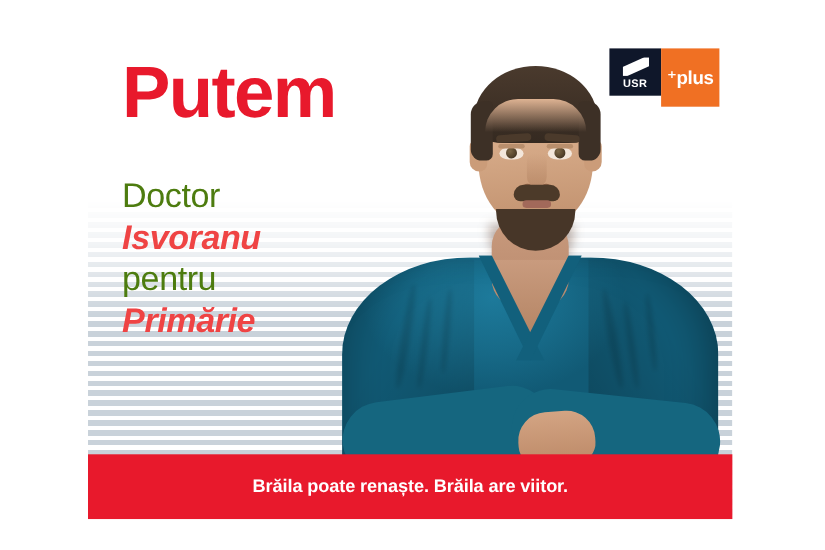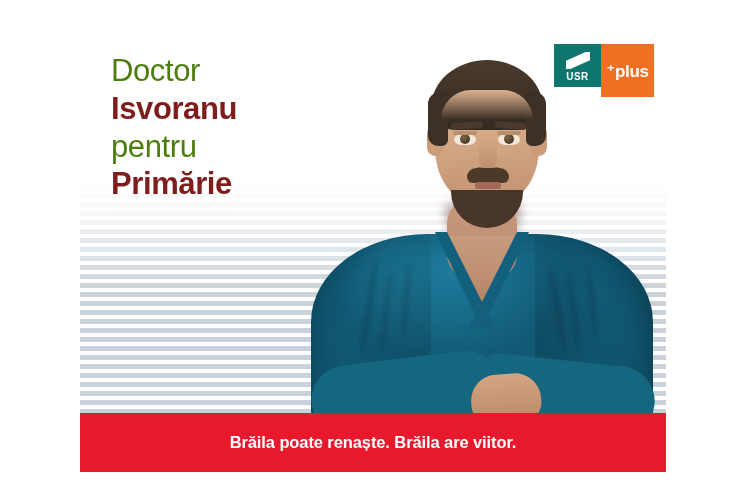"Putem" span.putem { html: none -> <span>Putem</span> }
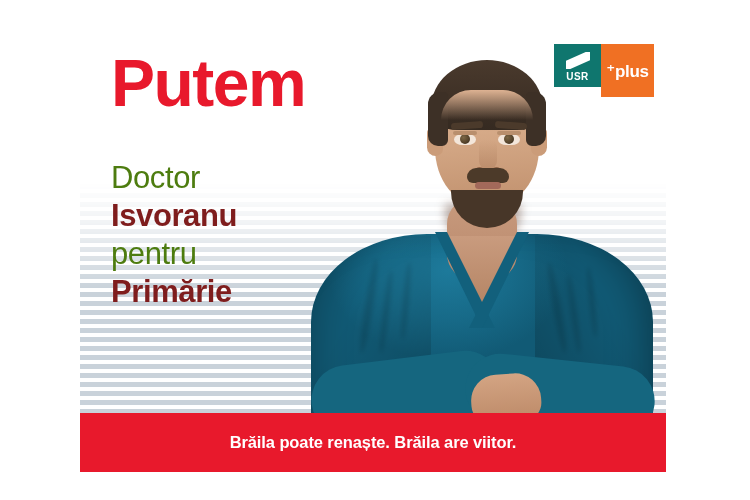"USR" .logo-usr { background: #0f766e -> #0f172a }
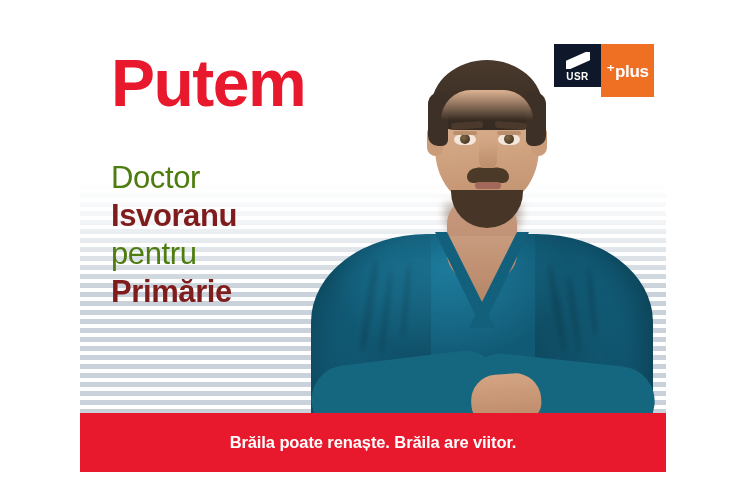"Isvoranu" .sub.navy { color: #7f1d1d -> #ef4444; font-style: none -> italic }
